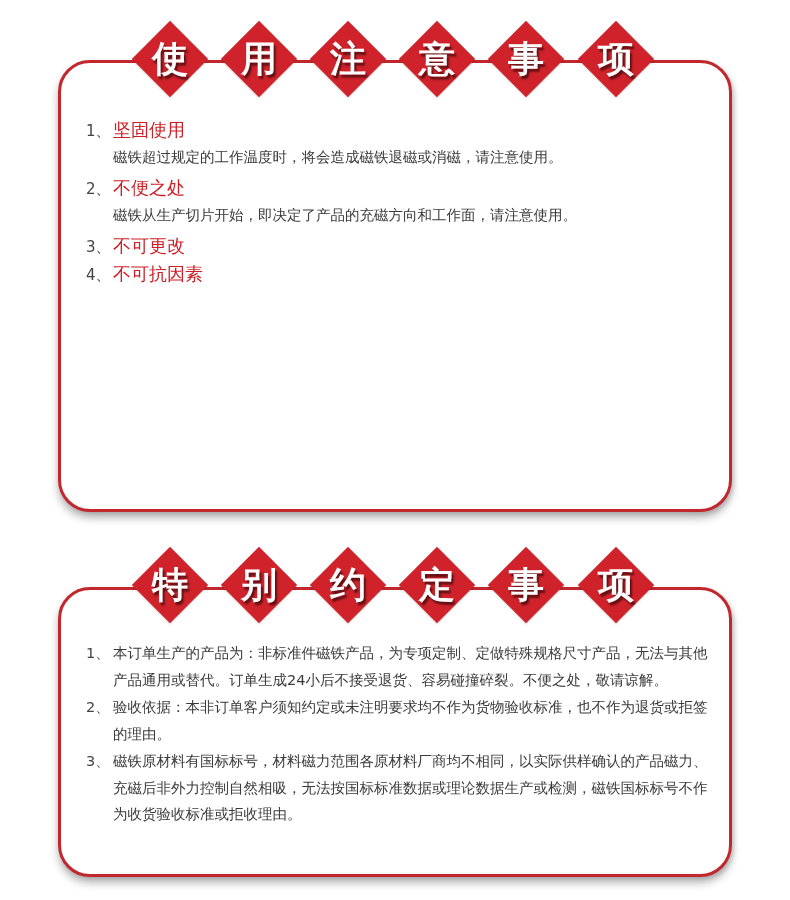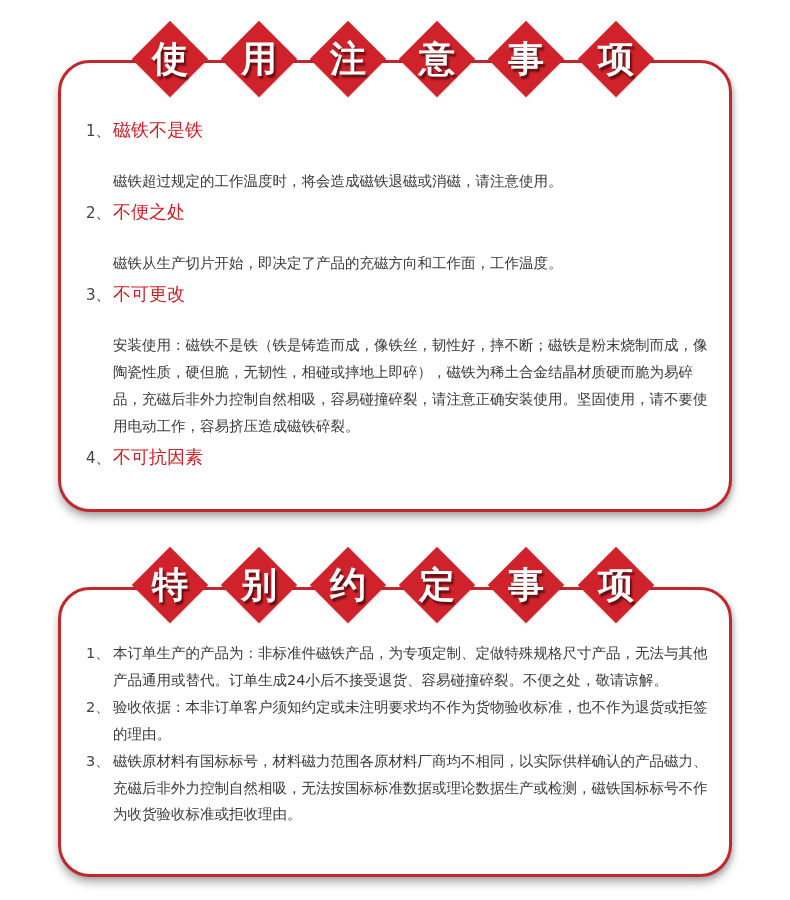"磁铁不是铁" span.sec-label { text: 磁铁不是铁 -> 坚固使用 }
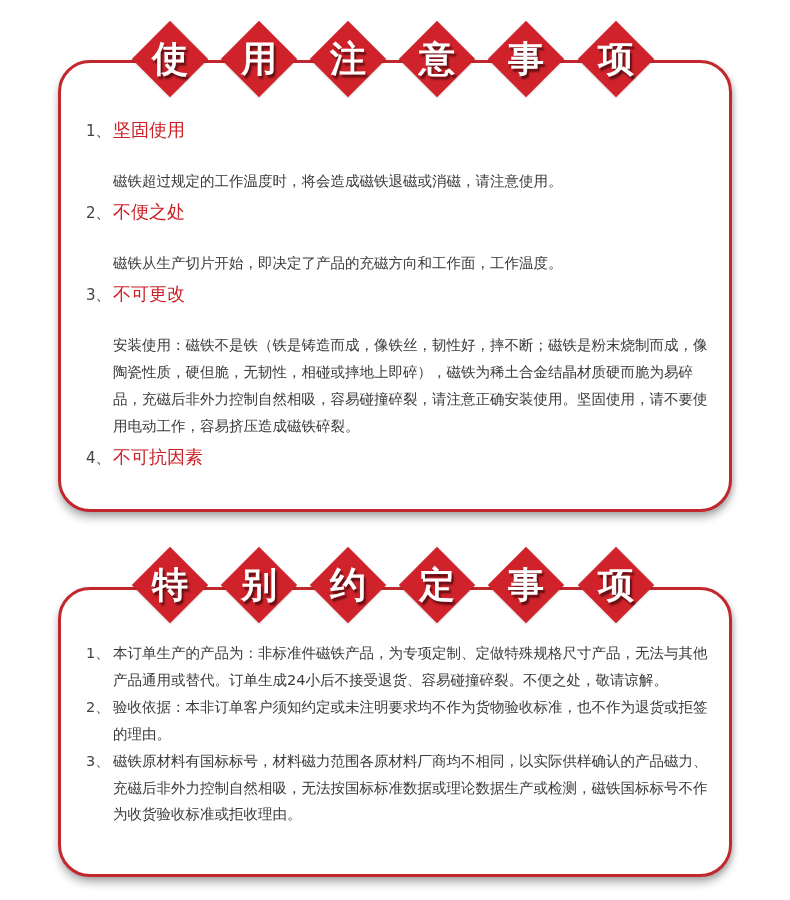"磁铁超过规定的工作温度时，将会造成磁铁退磁或消磁，请注意使用。" .sec-body { margin-top: 24px -> none }
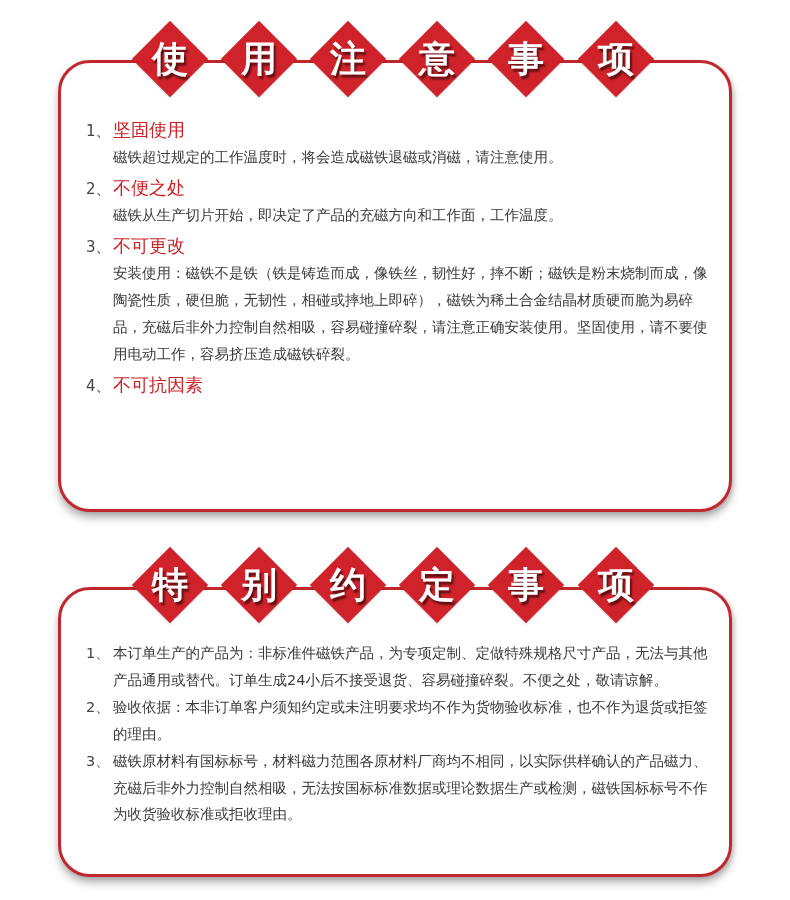"磁铁从生产切片开始，即决定了产品的充磁方向和工作面，工作温度。" div.sec-body { text: 工作温度 -> 请注意使用 }
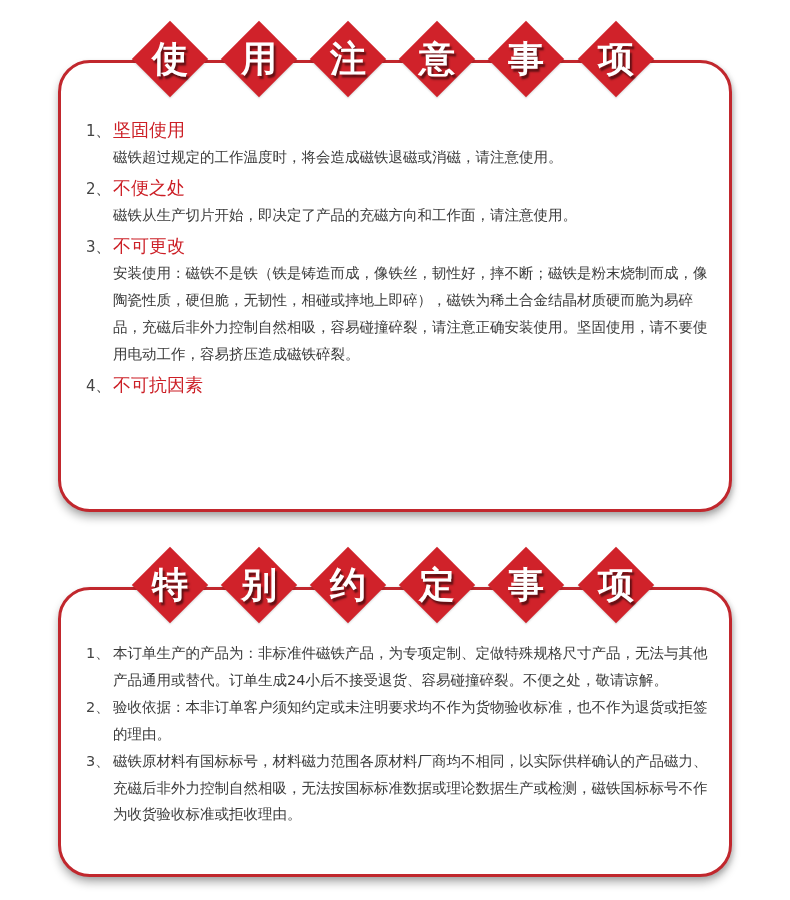"安装使用：磁铁不是铁（铁是铸造而成，像铁丝，韧性好，摔不断；磁铁是粉末烧制而成，" div.sec-body { html: <div>安装使用：磁铁不是铁（铁是铸造而成，像铁丝，韧性好，摔不断；磁铁是粉末烧制而成，像陶瓷性质，硬但脆，无韧性，相碰或摔地上即碎），磁铁为稀土合金结晶材质硬而脆为易碎品，充磁后非外力控制自然相吸，容易碰撞碎裂，请注意正确安装使用。坚固使用，请不要使用电动工作，容易挤压造成磁铁碎裂。</div> -> none }
